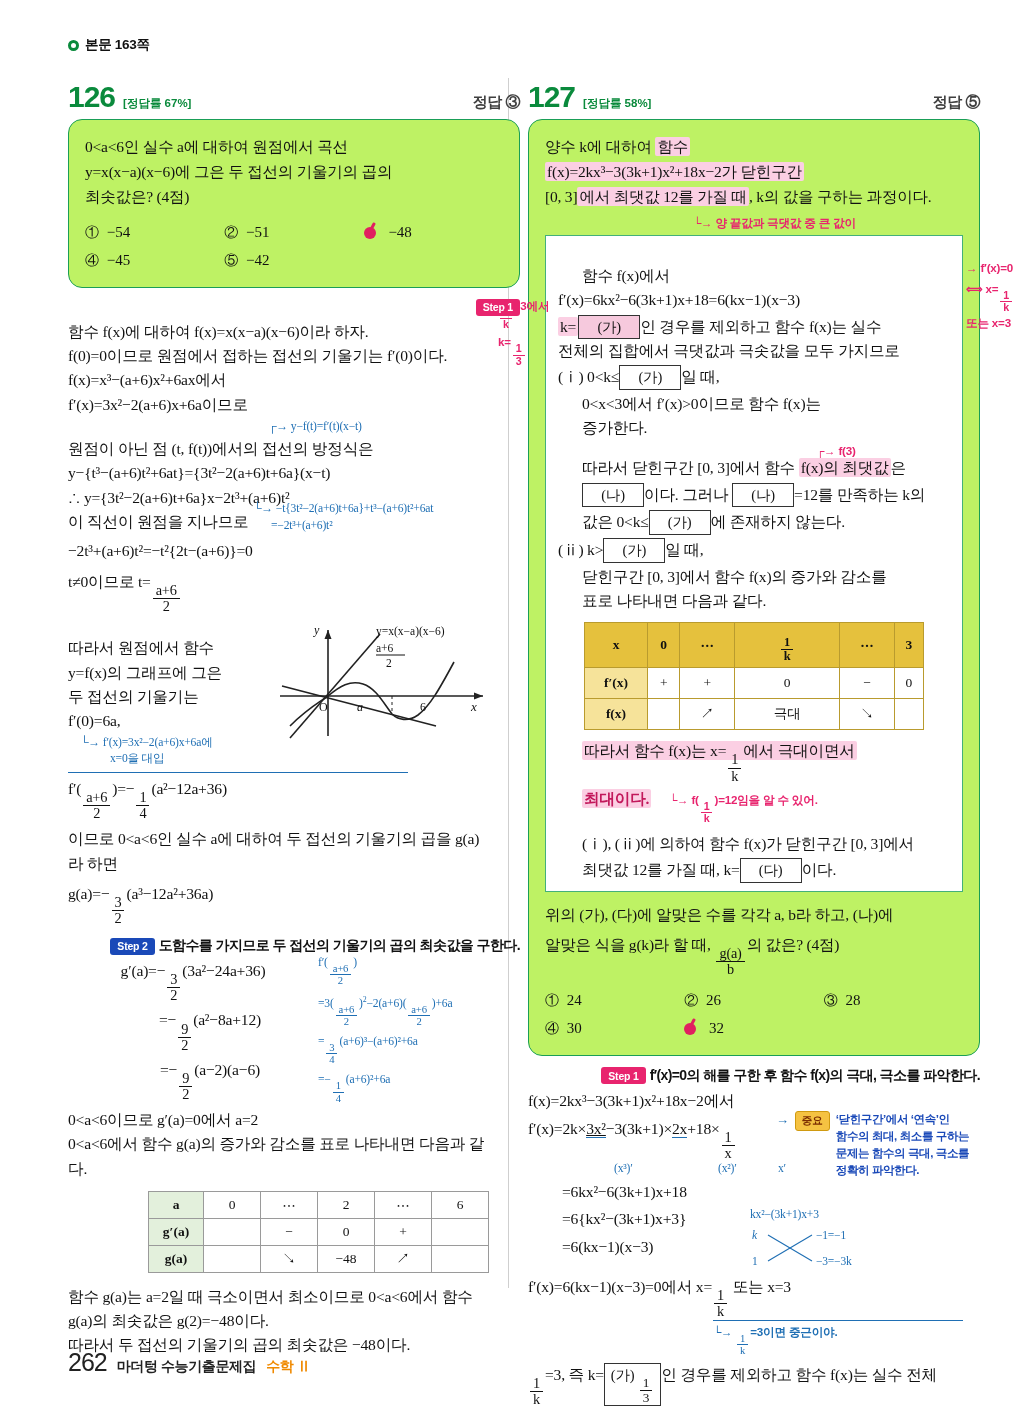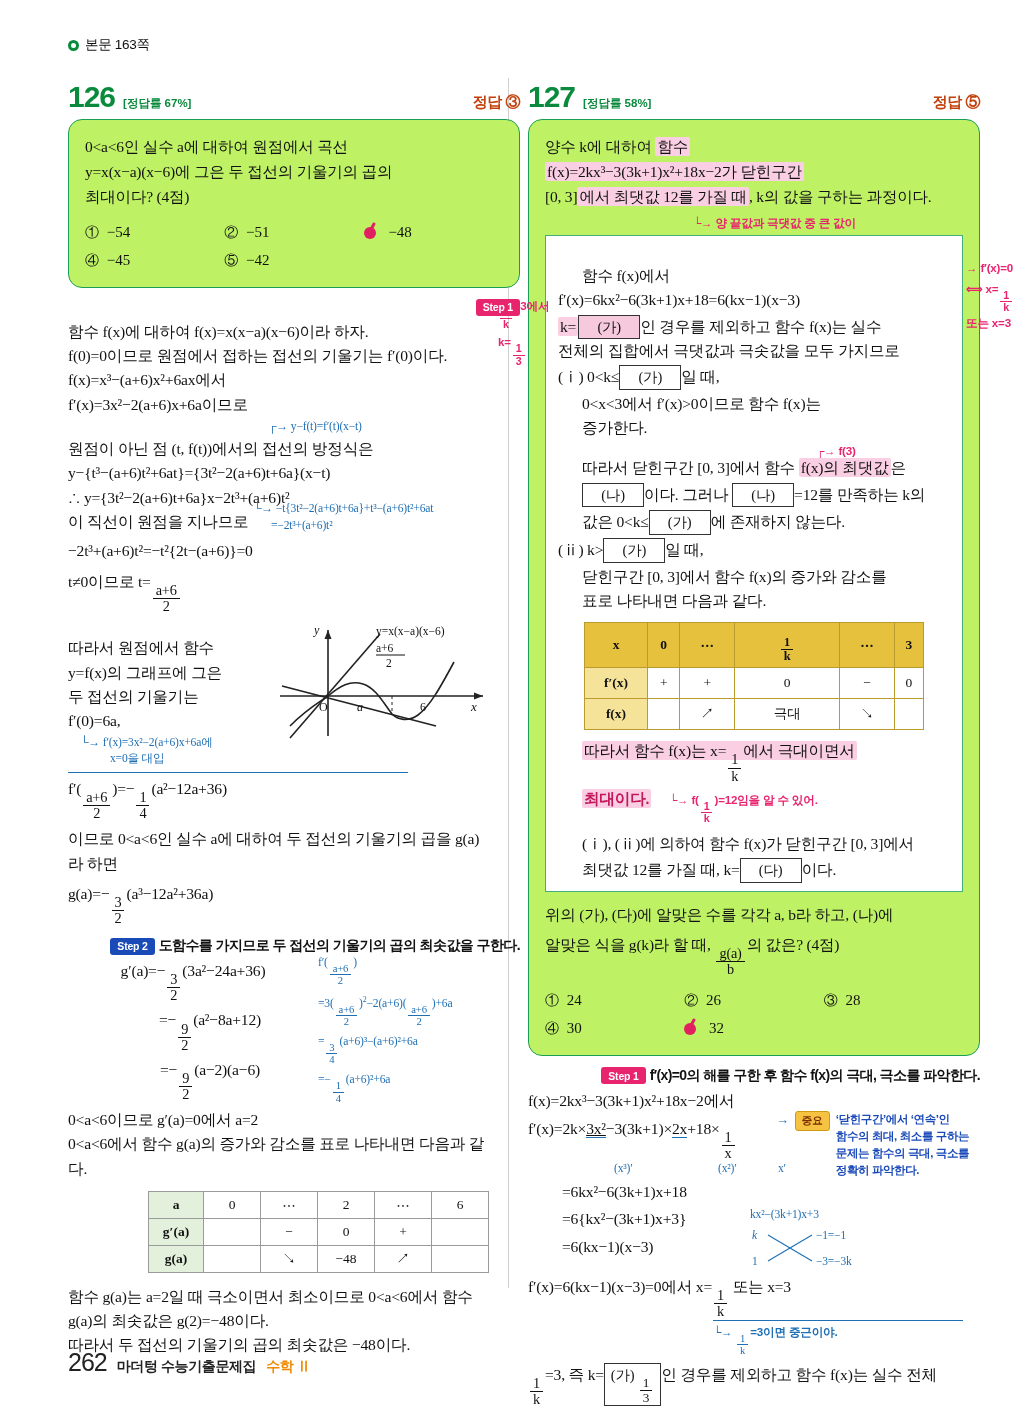"본문 163쪽" .hdr .txt { font-weight: normal -> bold }
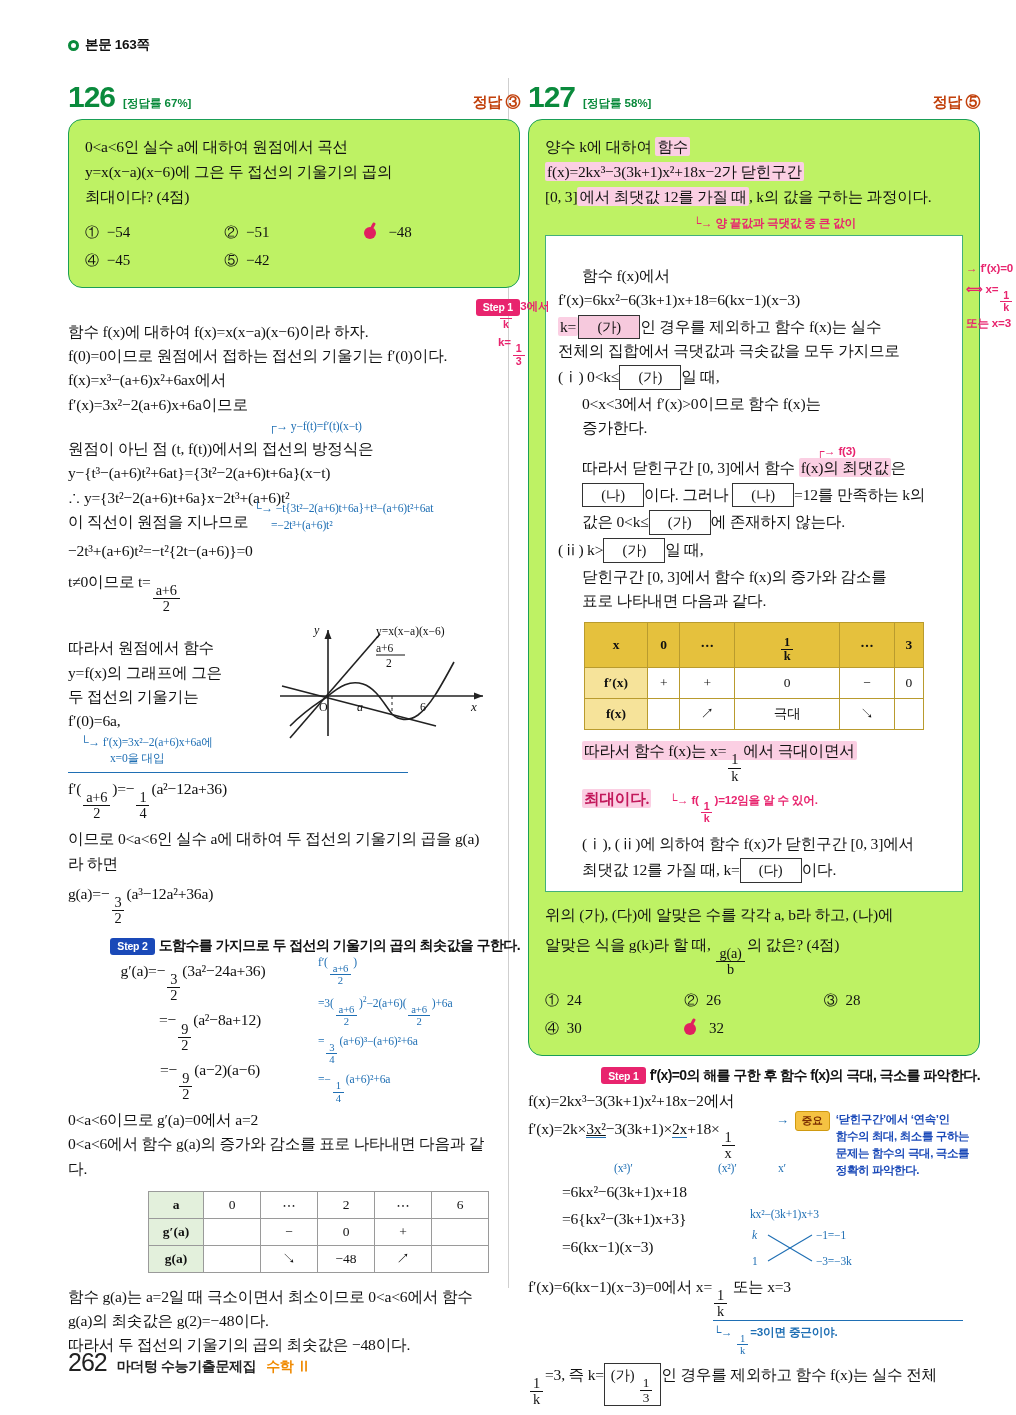"정답 ③" .pans { color: #c2410c -> #404040 }
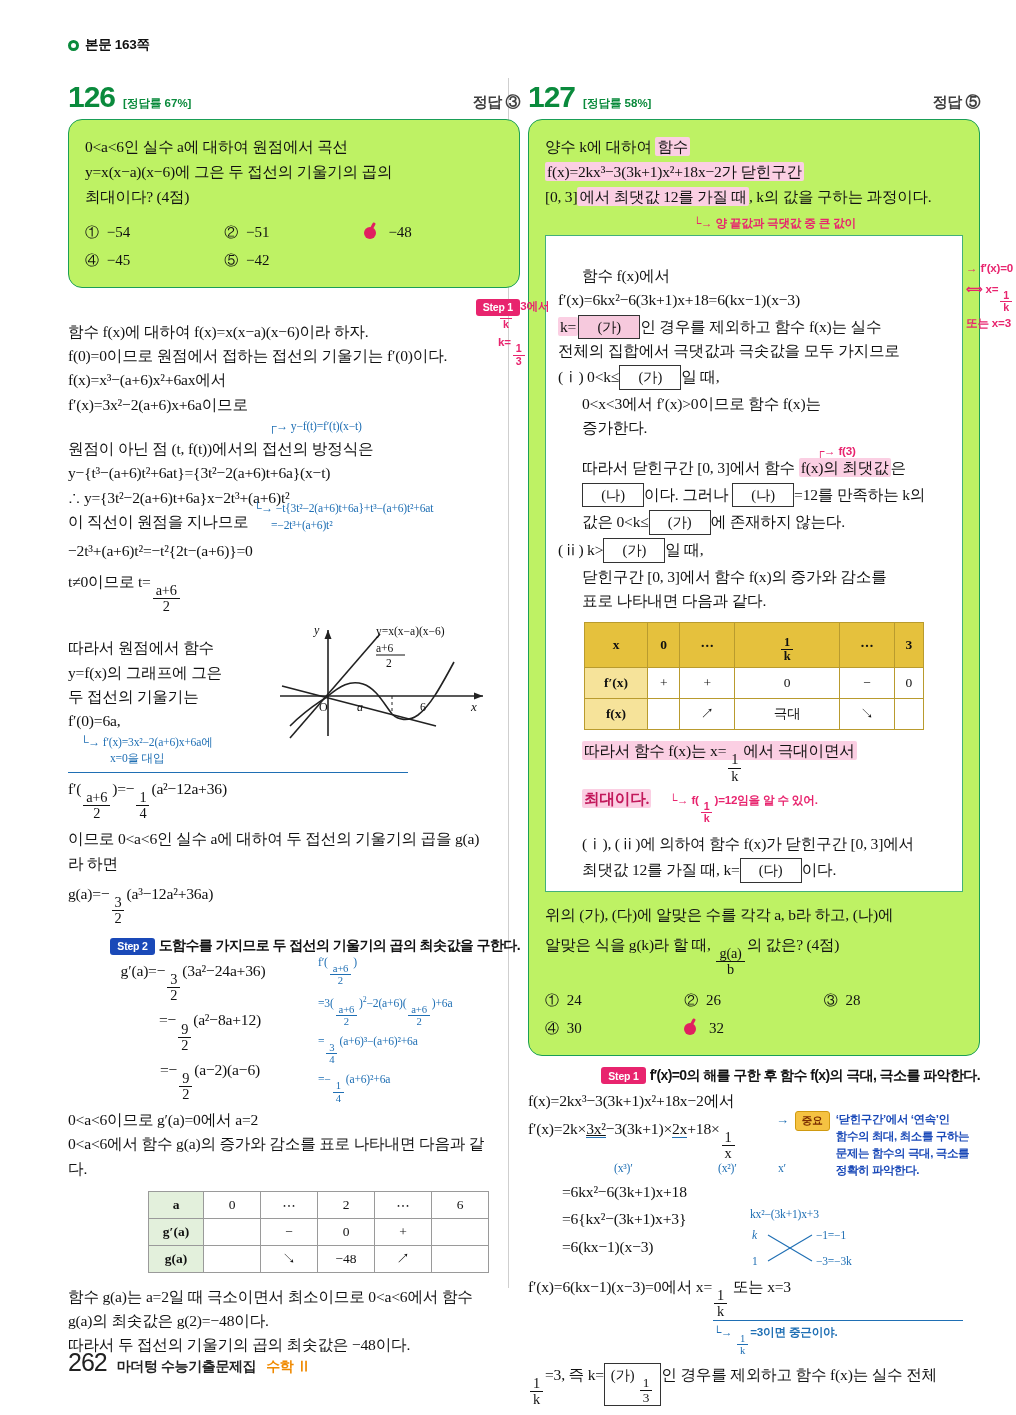"최대이다? (4점)" div.qline { text: 최대이다 -> 최솟값은 }
